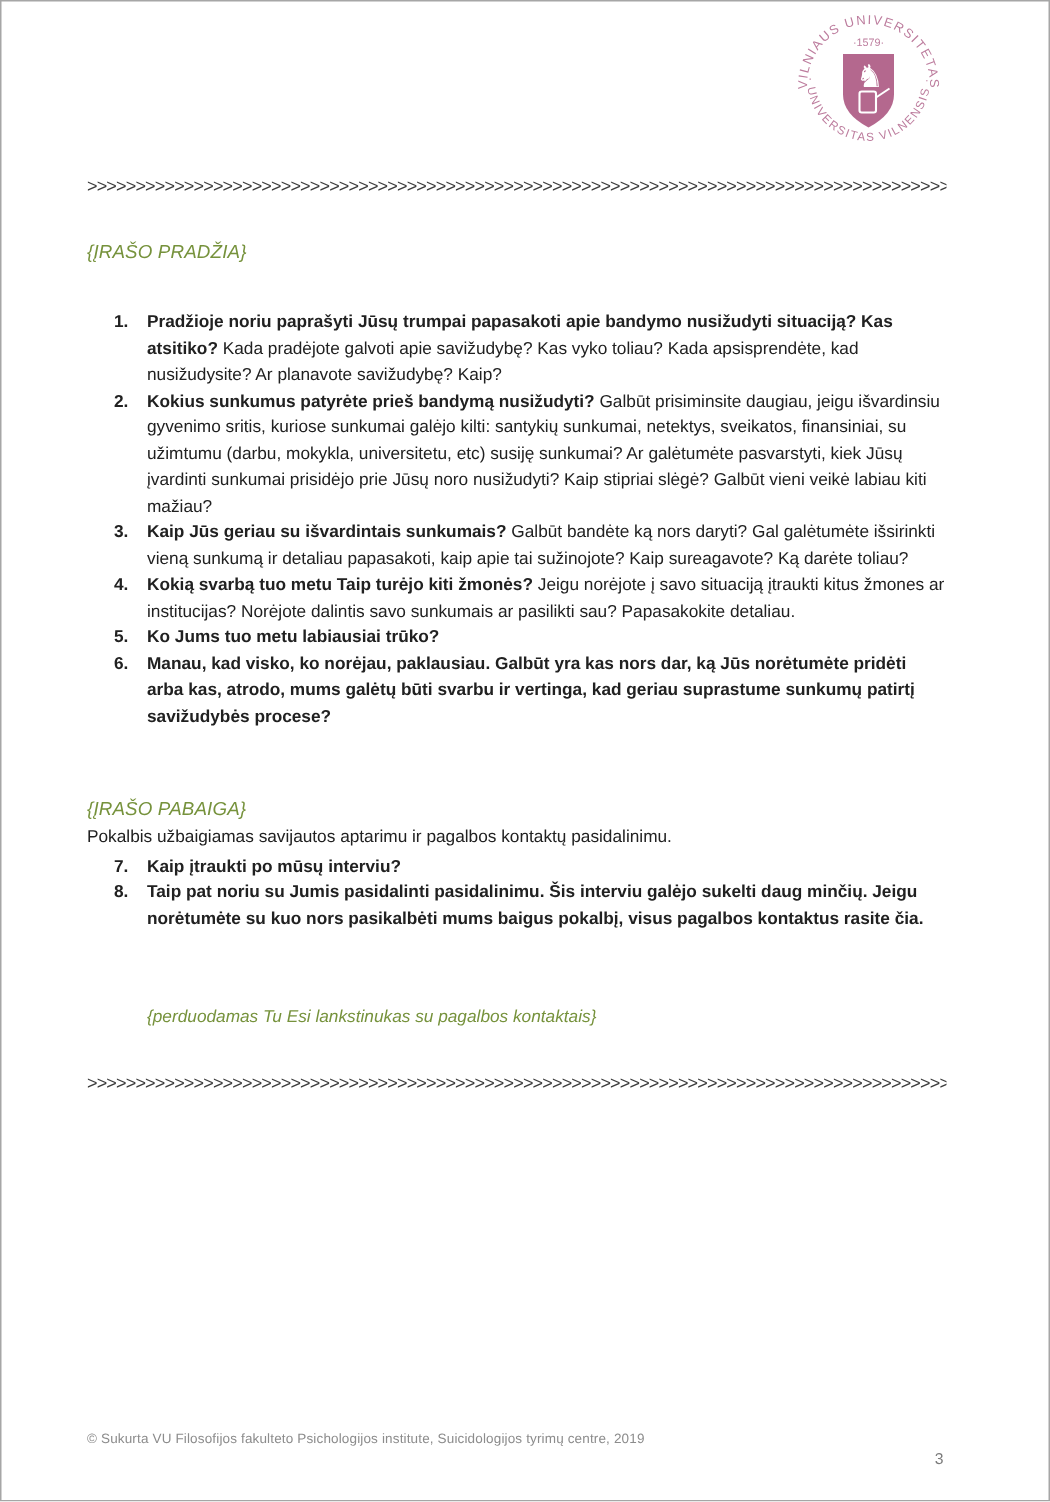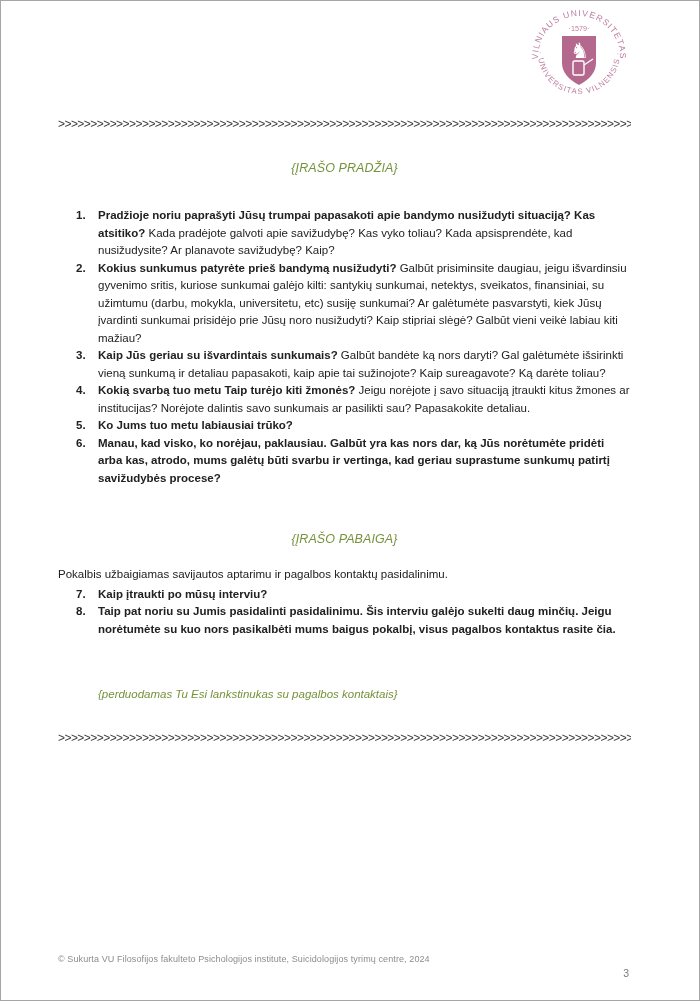"{ĮRAŠO PRADŽIA}" .section-label { text-align: center -> none }
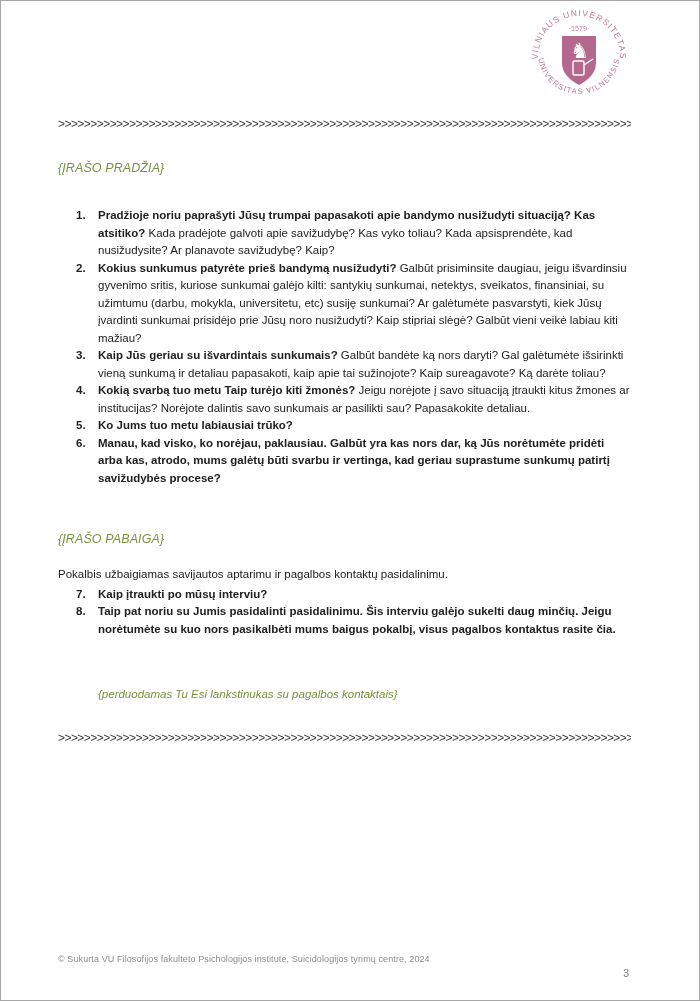"Pokalbis užbaigiamas savijautos aptarimu" .closing-paragraph { margin: 20px 0 0 0 -> 4px 0 0 0 }
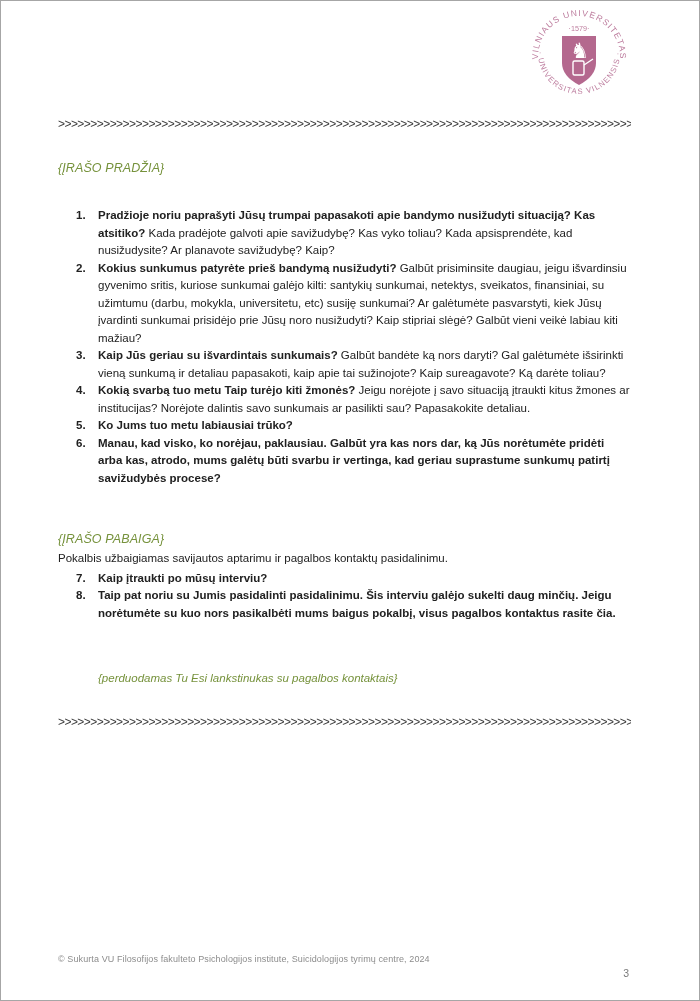"© Sukurta VU Filosofijos fakulteto" div.footer-copyright { text: 2024 -> 2019 }
